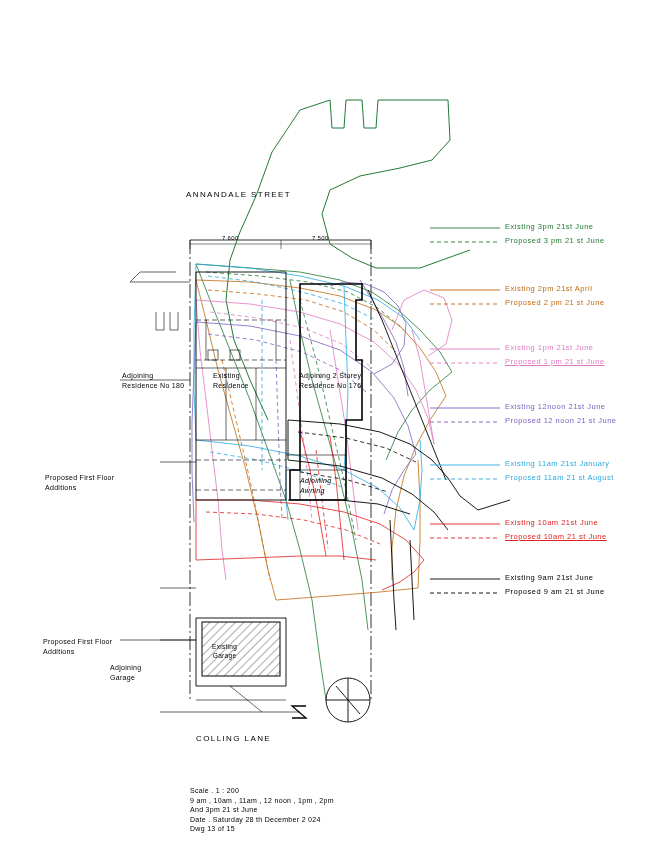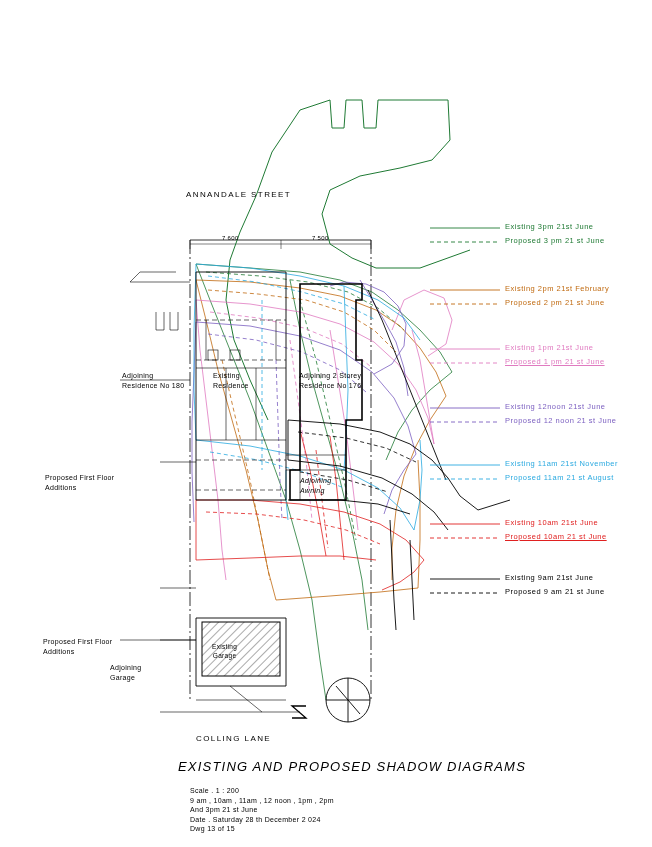"Existing 2pm 21st February" div.legend-row { text: February -> April }
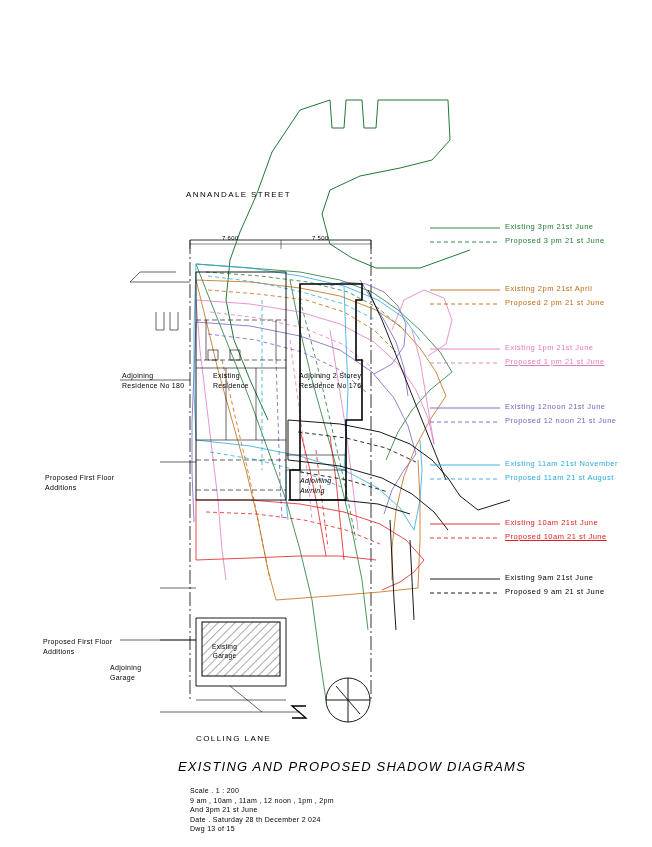"Existing 11am 21st November" div.legend-row { text: November -> January }
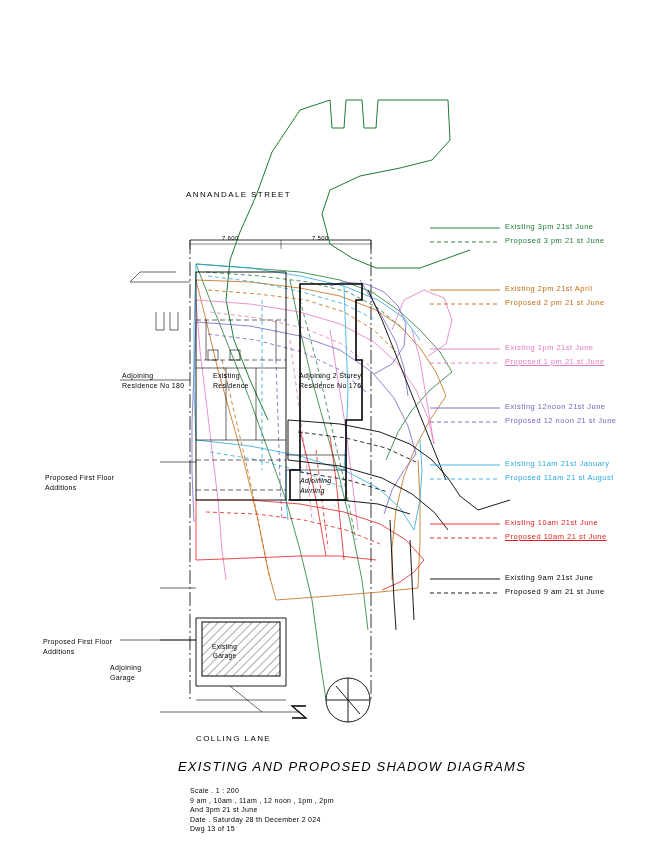"EXISTING AND PROPOSED SHADOW DIAGRAMS" div.lbl { html: <div>EXISTING AND PROPOSED SHADOW DIAGRAMS</div> -> none }
